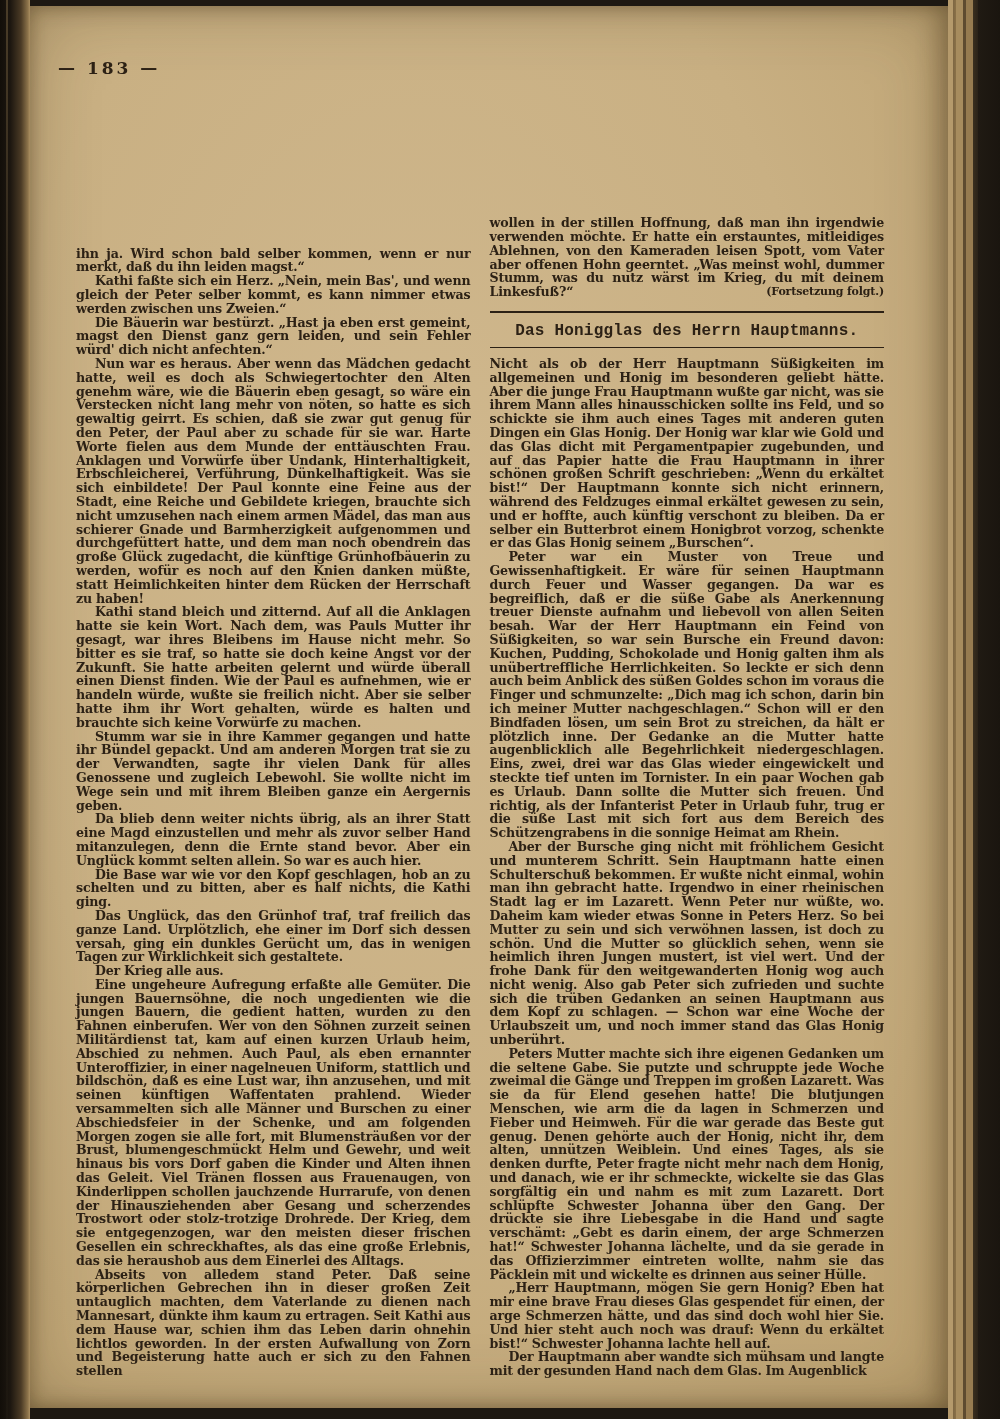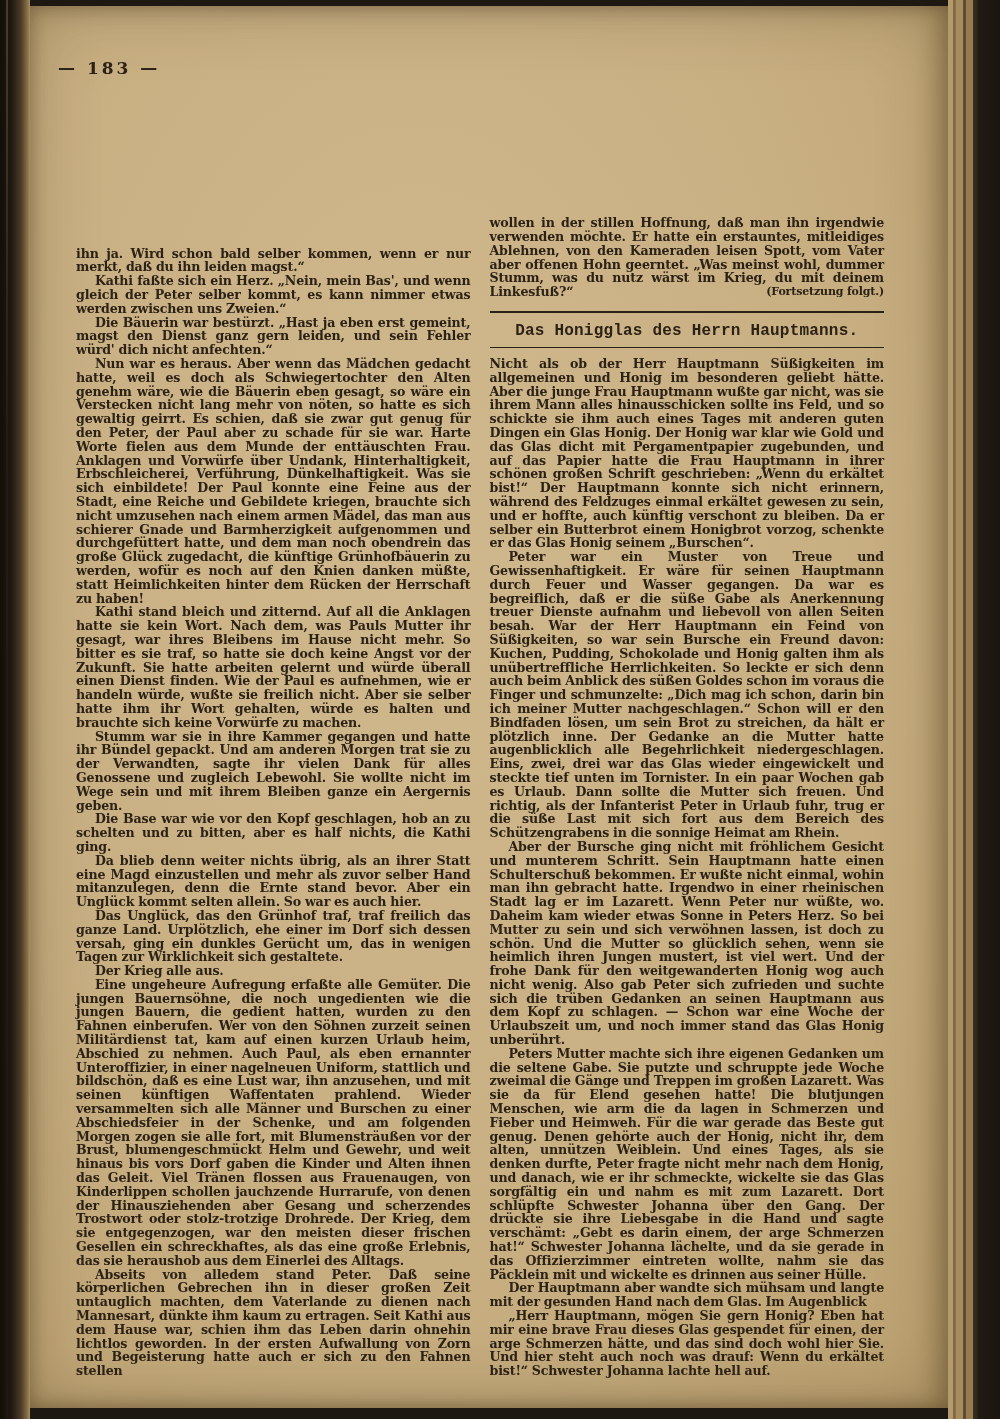"Die Base war wie vor" p.para { order: before "Da blieb denn weiter nichts" -> after "Da blieb denn weiter nichts" }
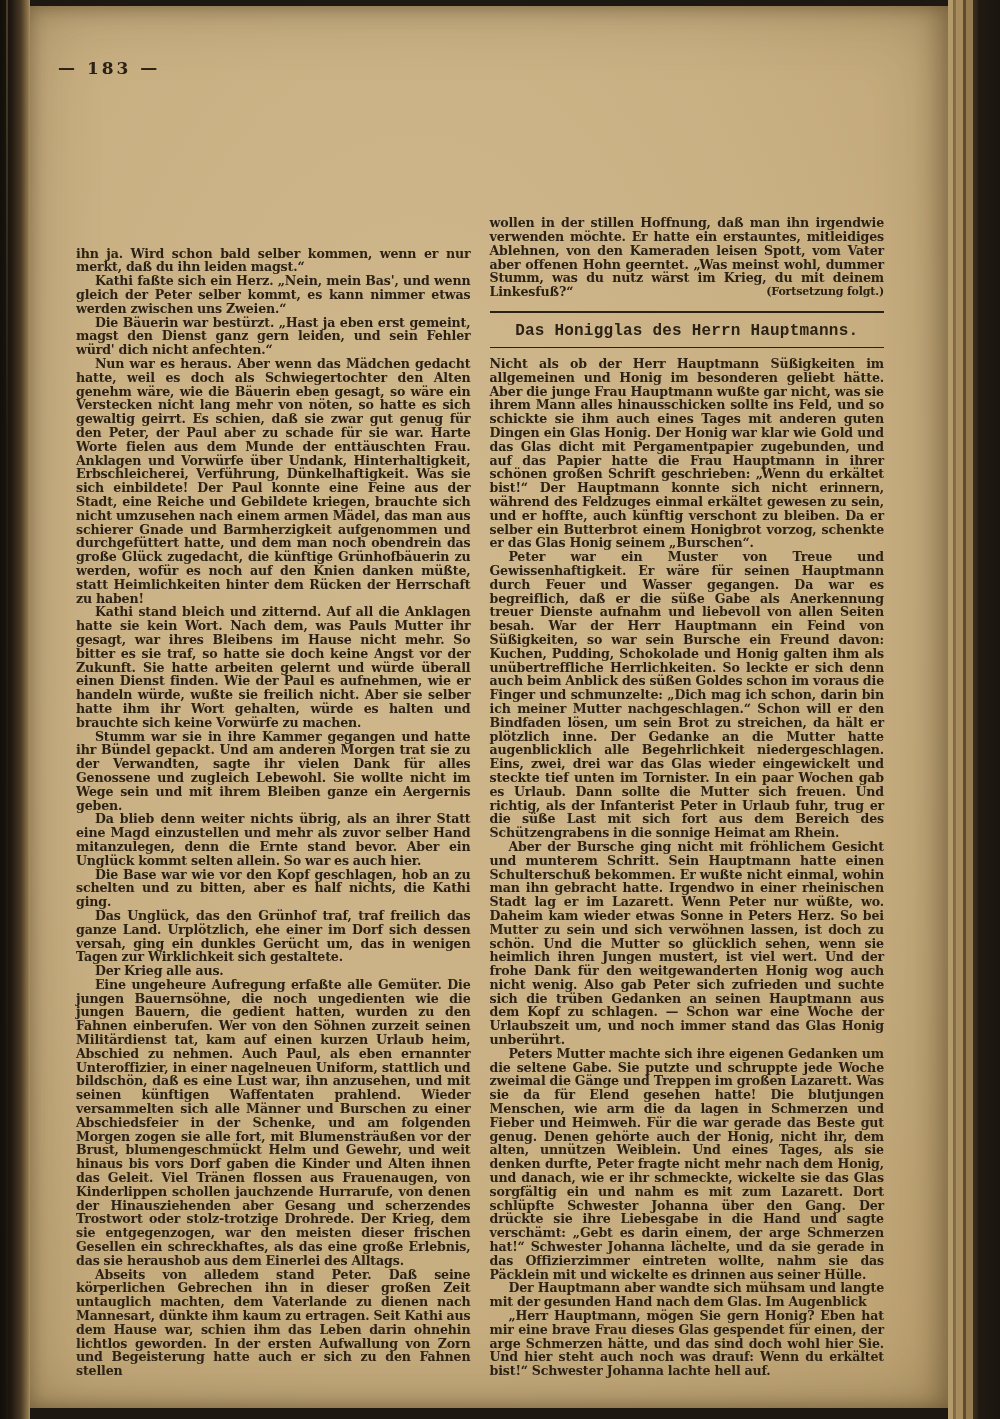"Der Hauptmann aber wandte sich" p.para { order: before "„Herr Hauptmann, mögen Sie gern" -> after "„Herr Hauptmann, mögen Sie gern" }
